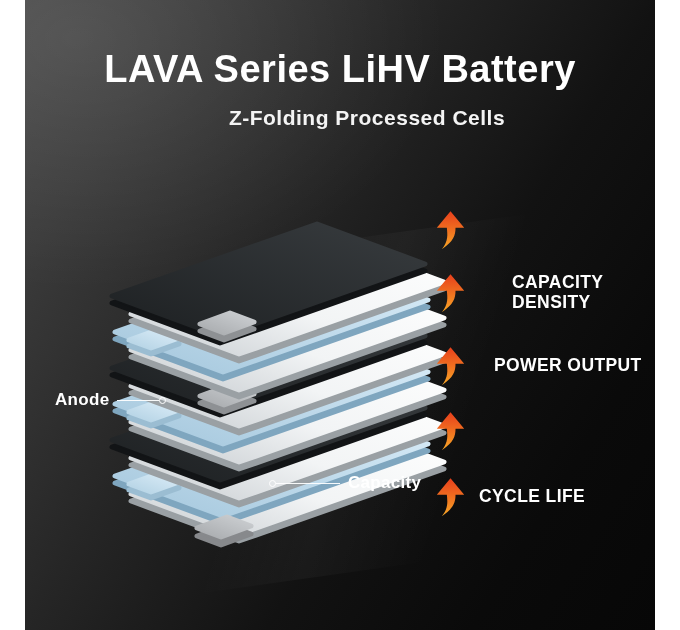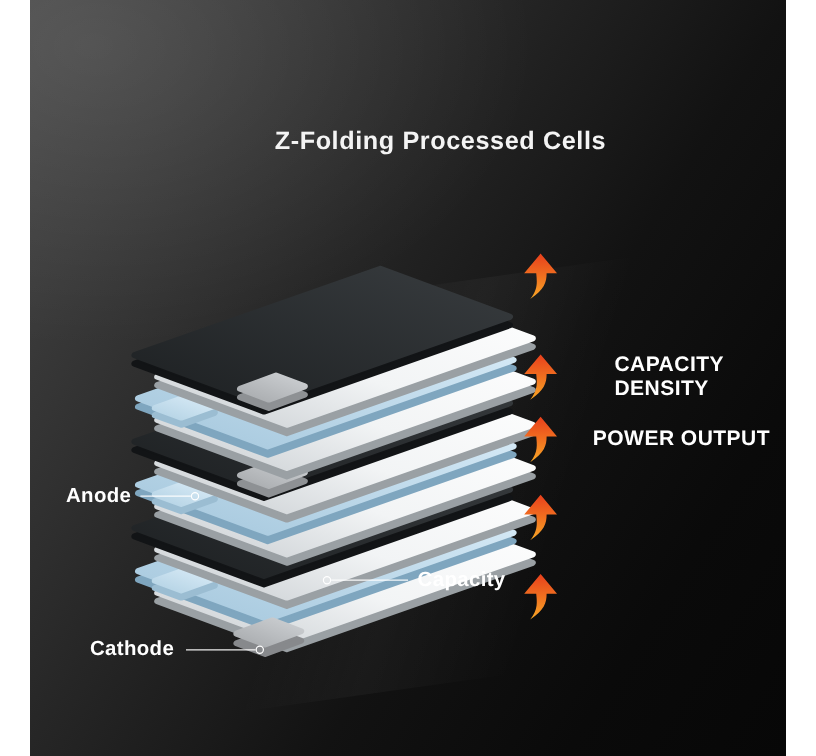"LAVA Series LiHV Battery" div.title { html: none -> <div>LAVA Series LiHV Battery</div> }
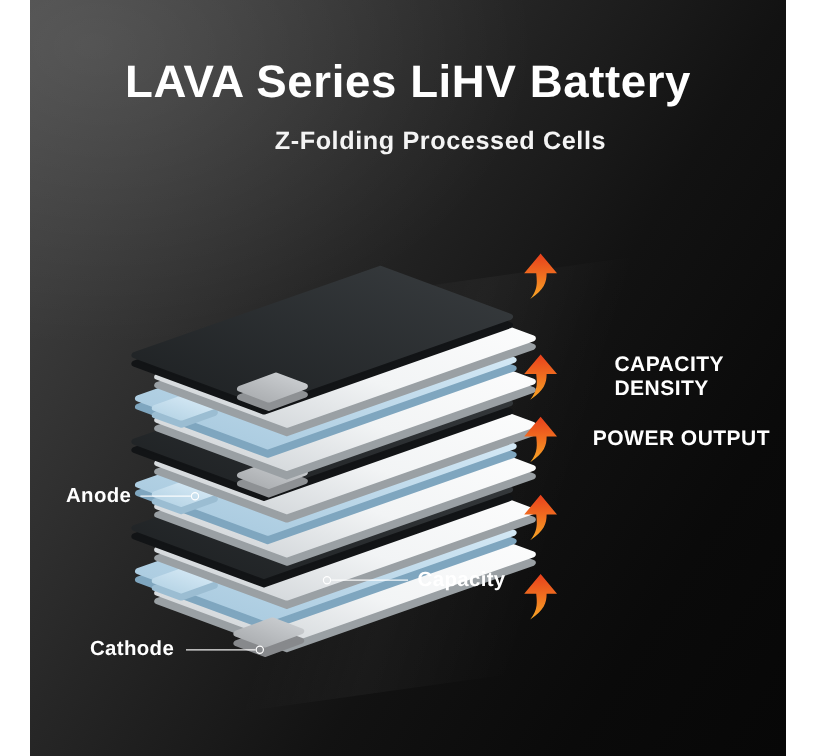"CAPACITY DENSITY" .b2 { top: 291px -> 270px }
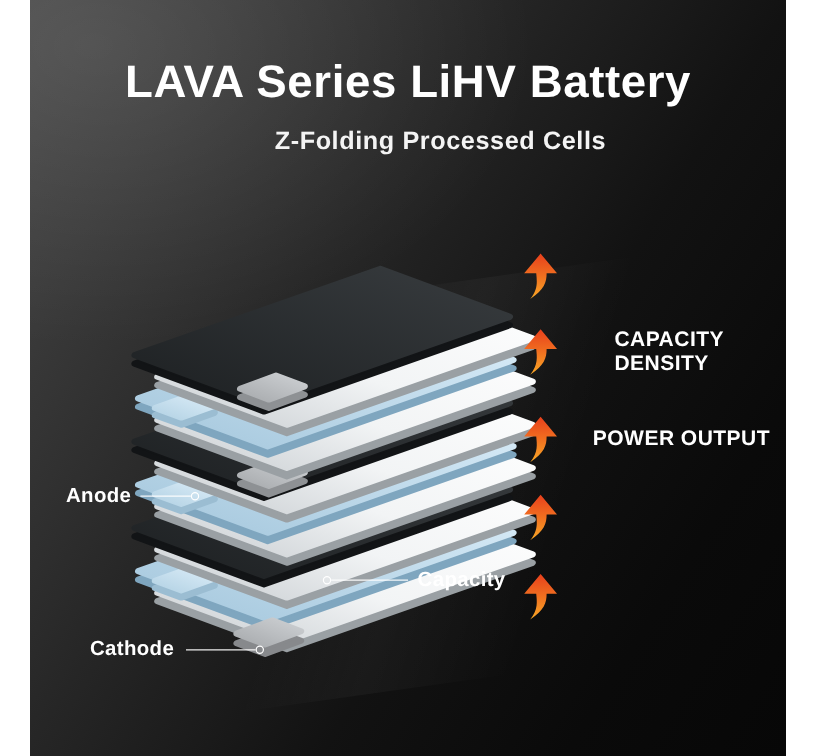"Anode" .callout-anode { top: 403px -> 390px }
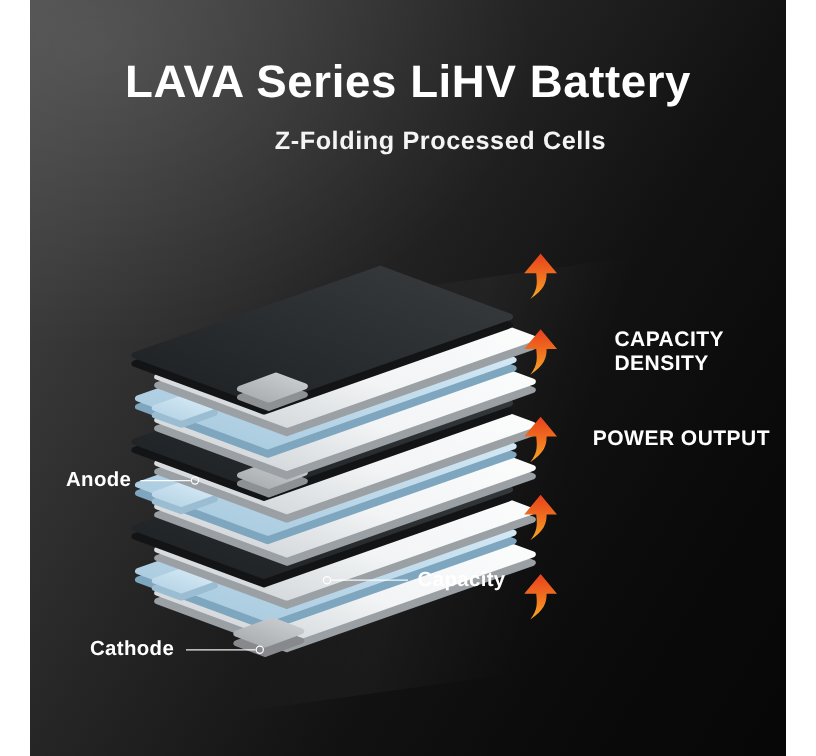"CYCLE LIFE" div.blabel { html: none -> <div>Cycle Life</div> }
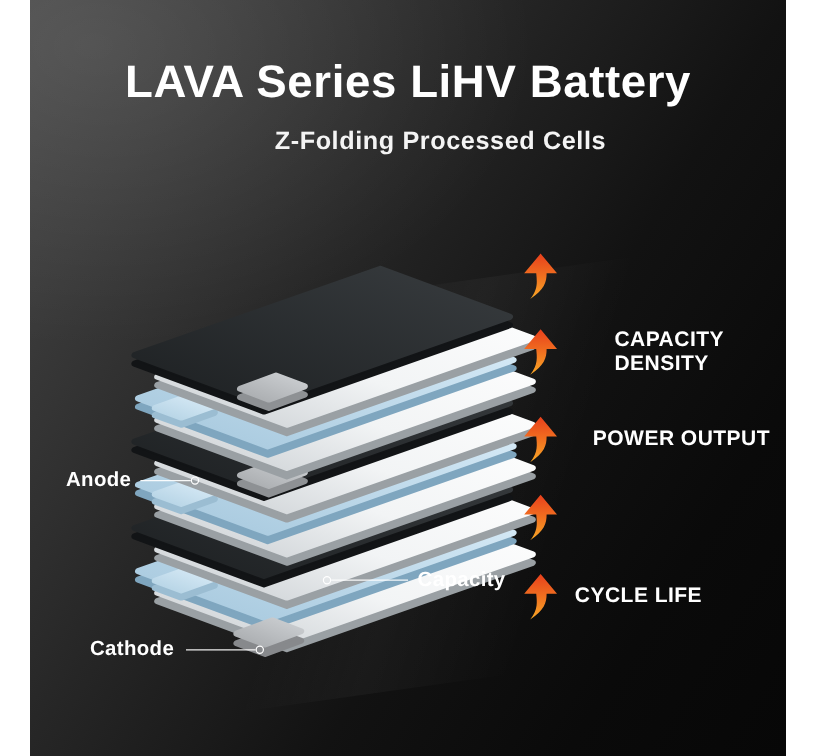"Cathode" div.callout { html: <div> <span>Cathode</span> <span></span> <span></span> </div> -> none }
